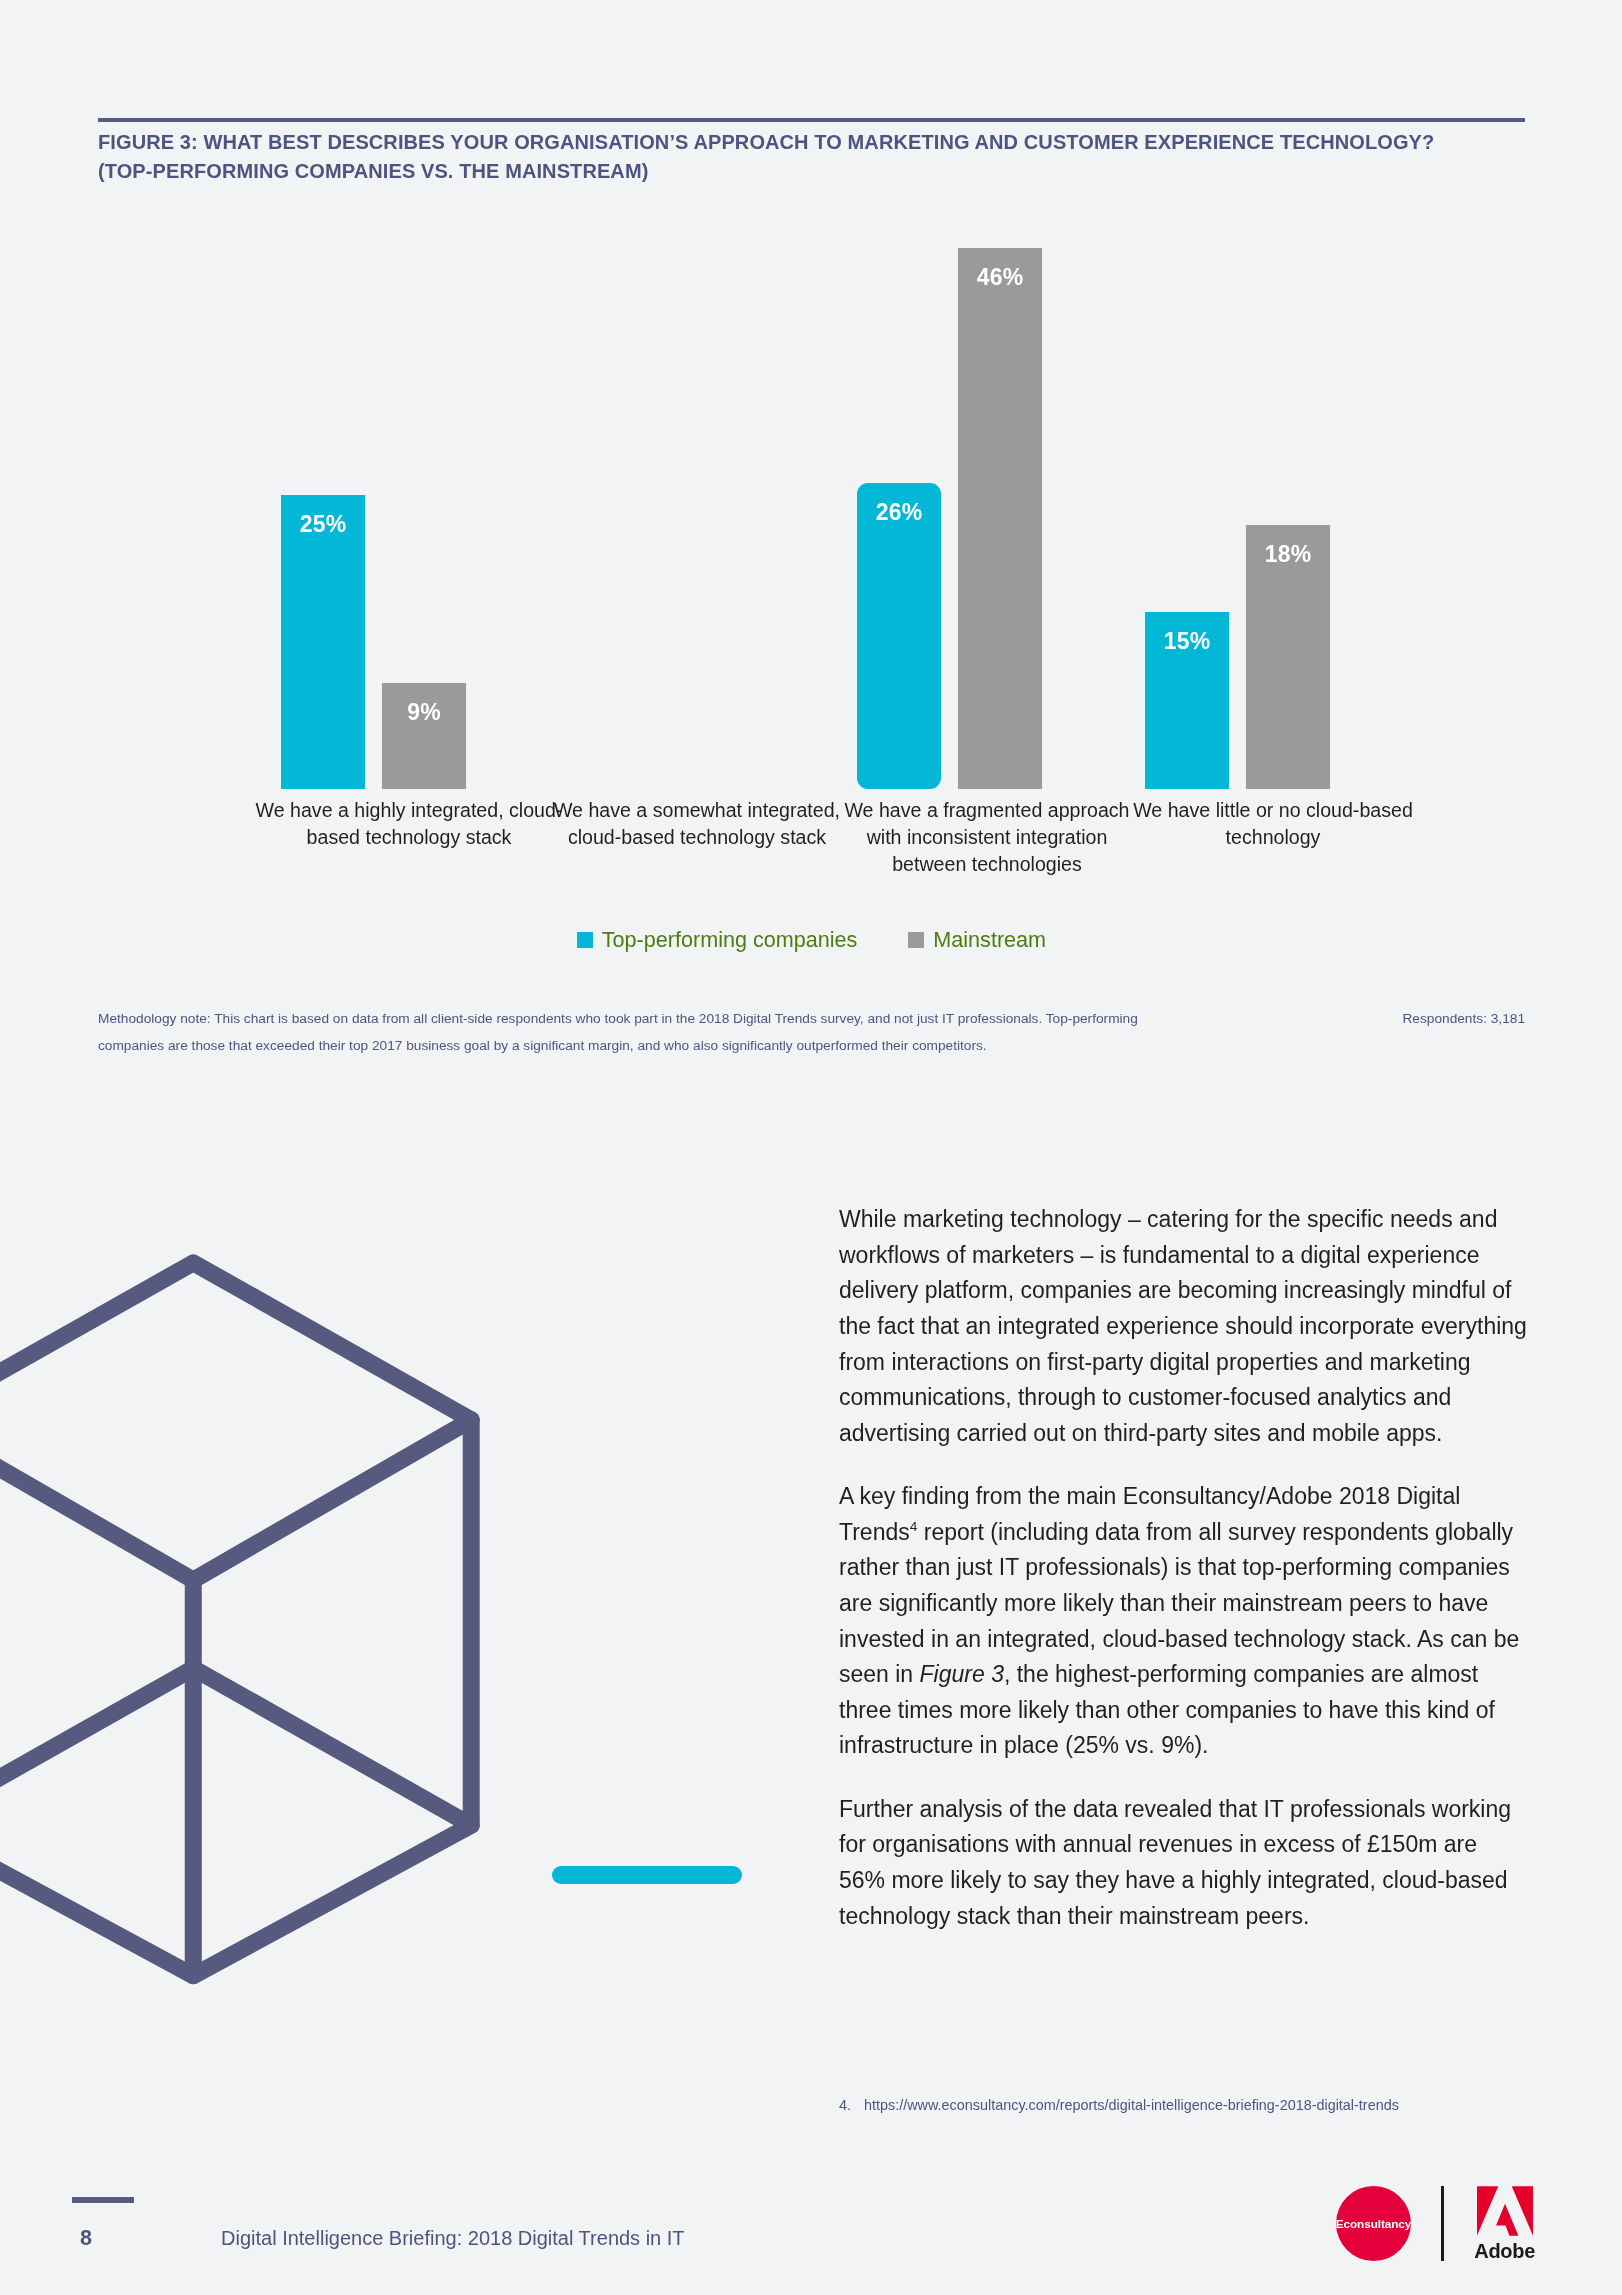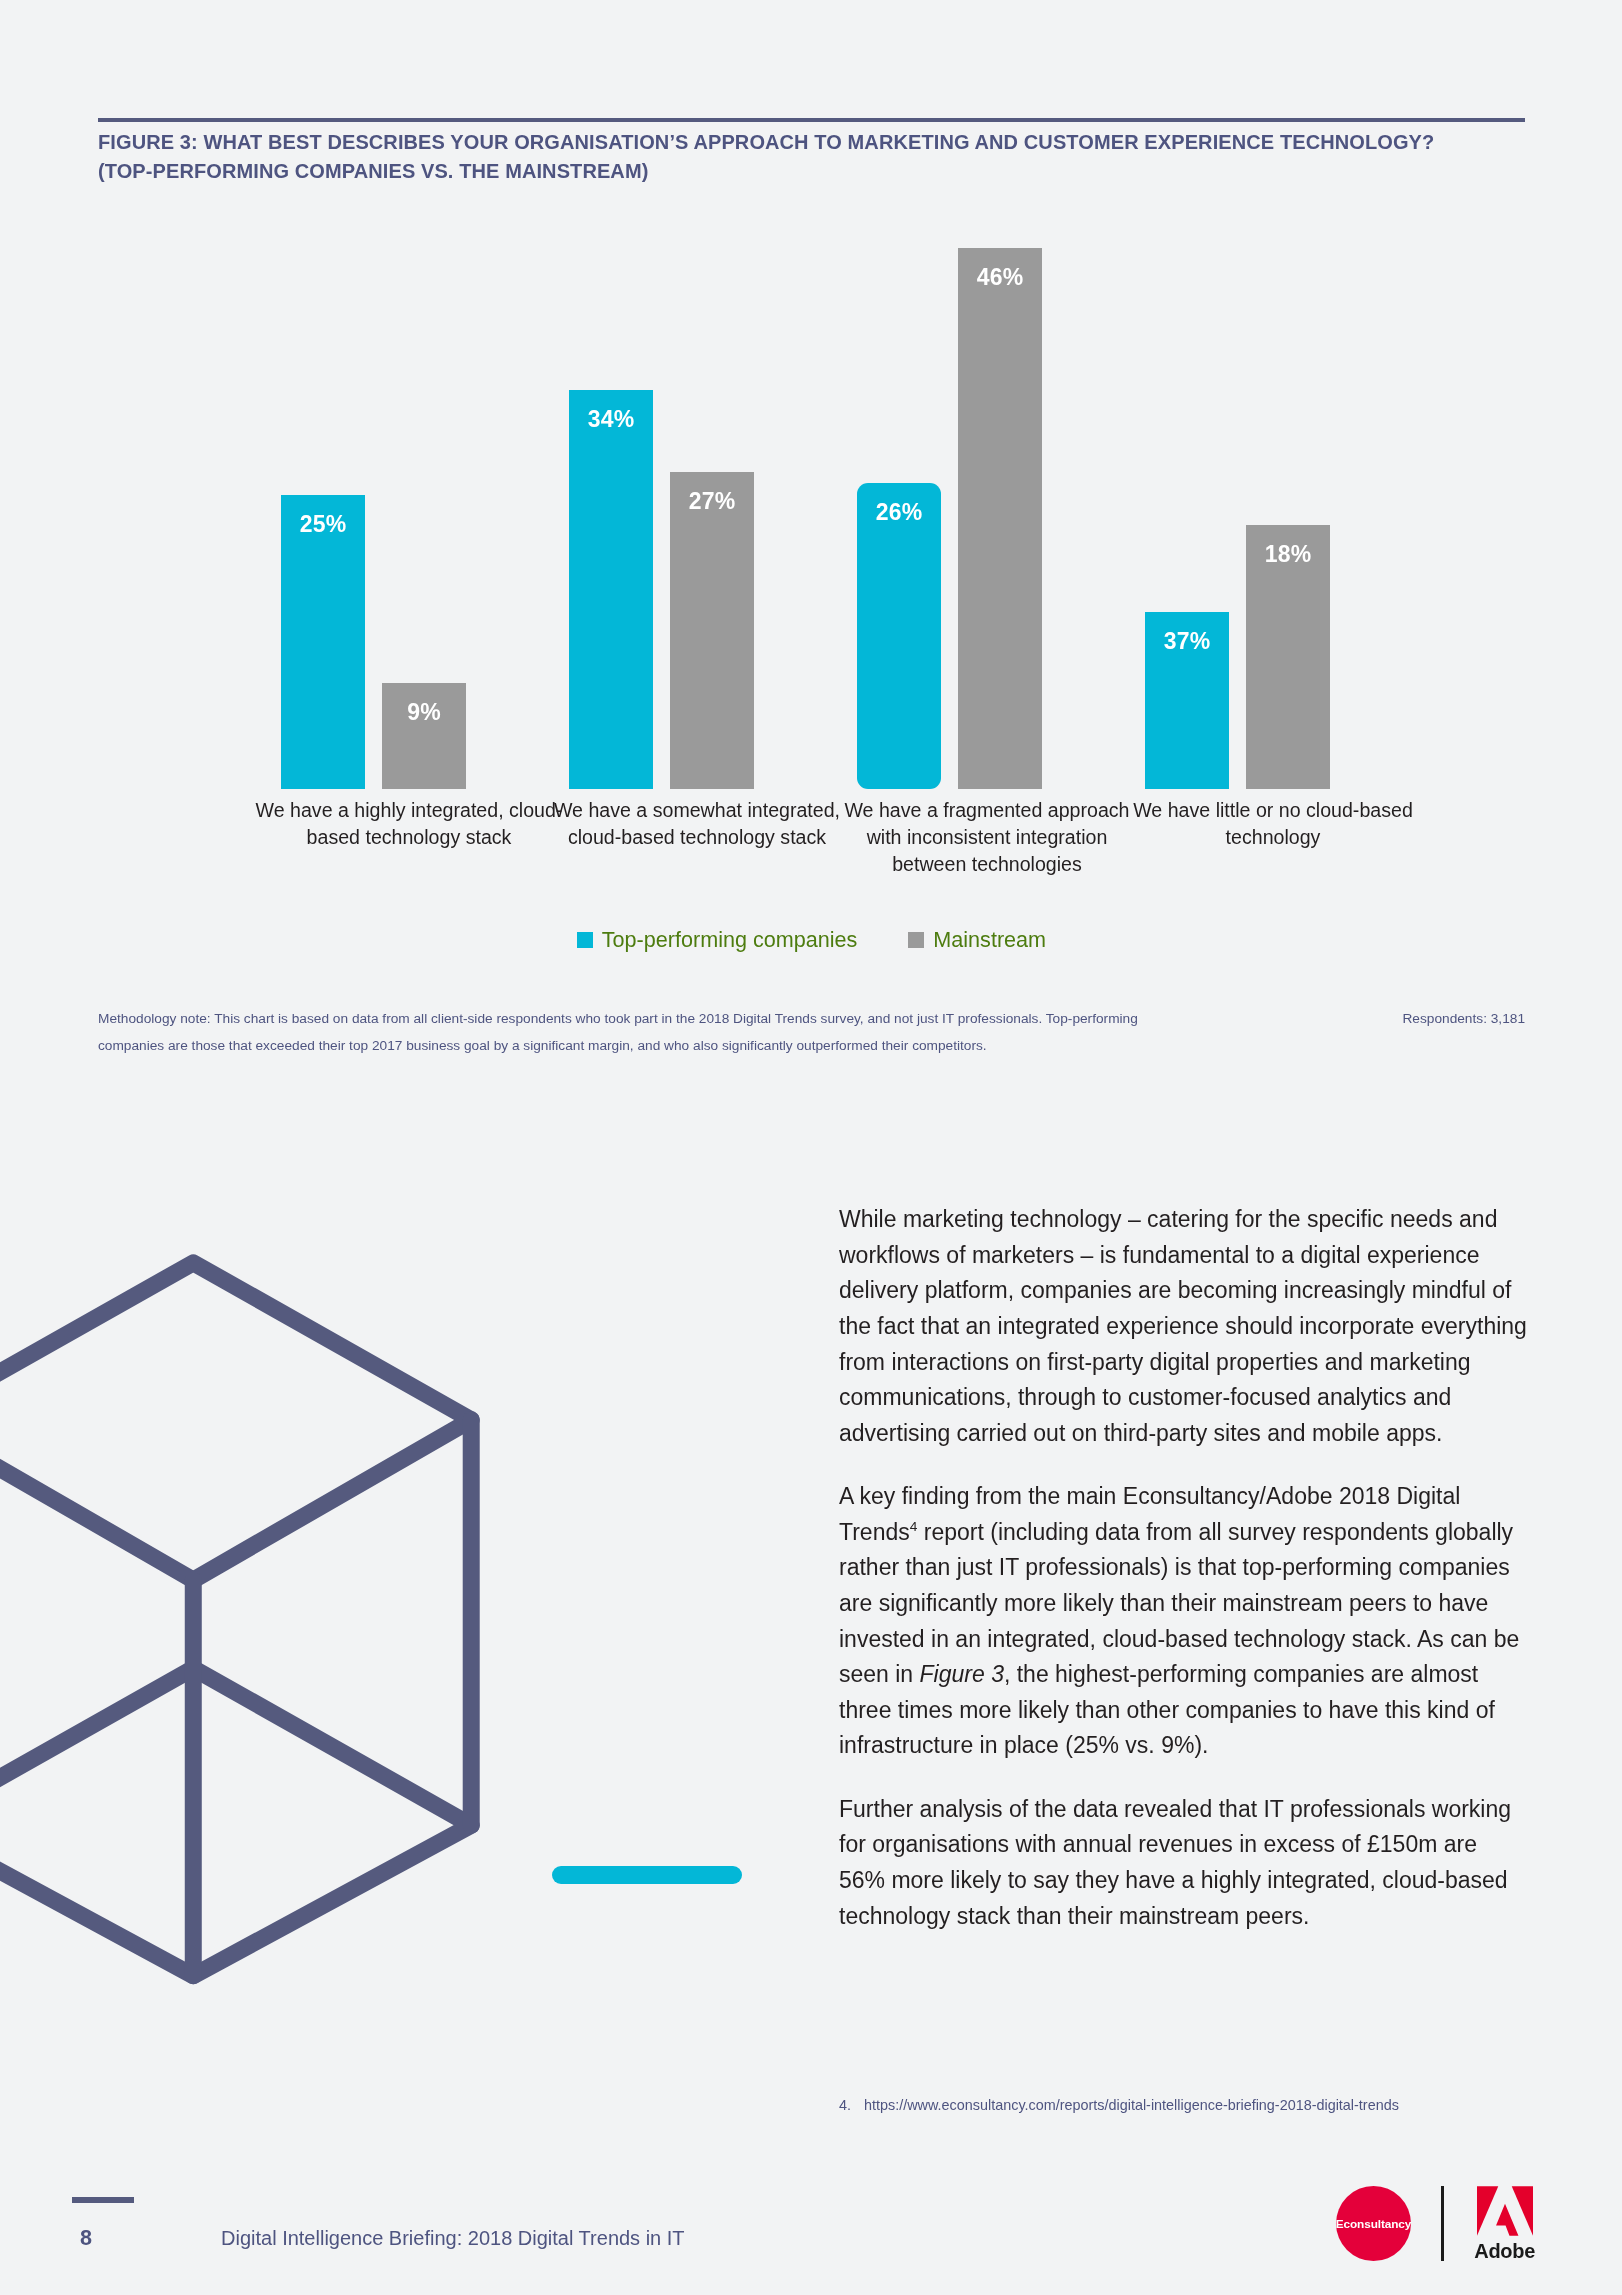"34%" div.group { html: <div> <div> <span>34%</span> </div> <div> <span>27%</span> </div> </div> -> none }
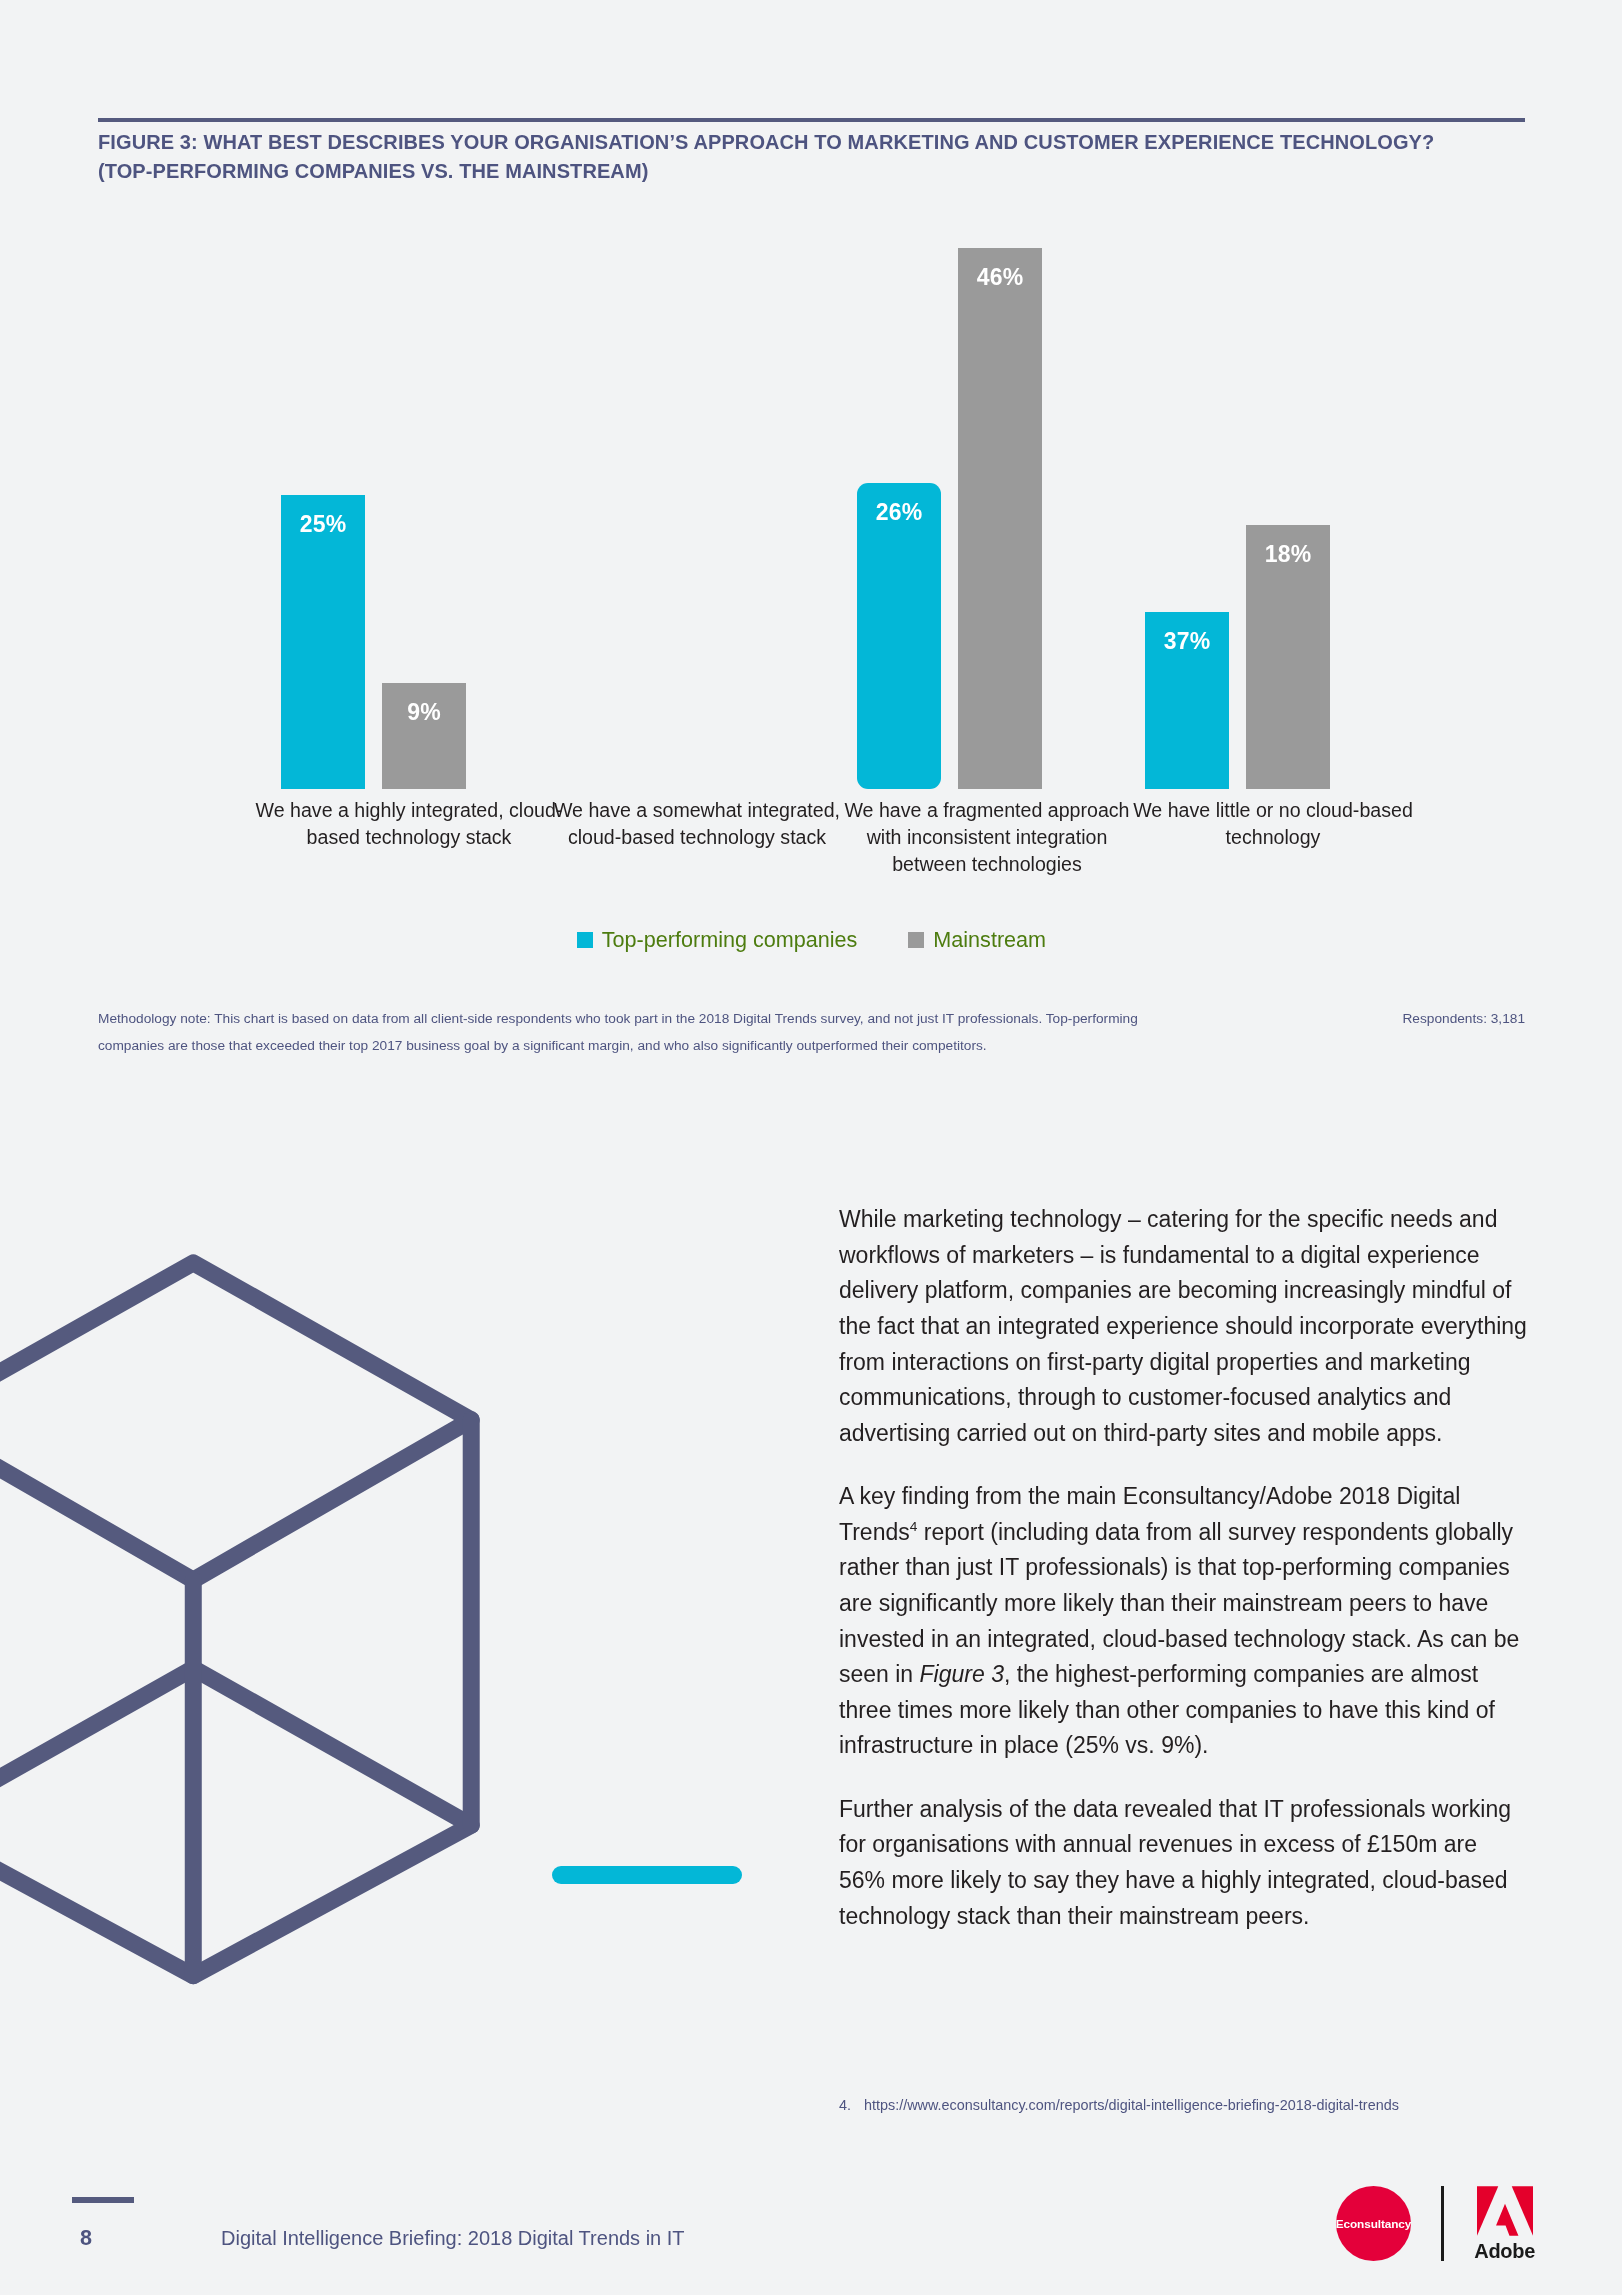"37%" span.bar-val { text: 37% -> 15% }
